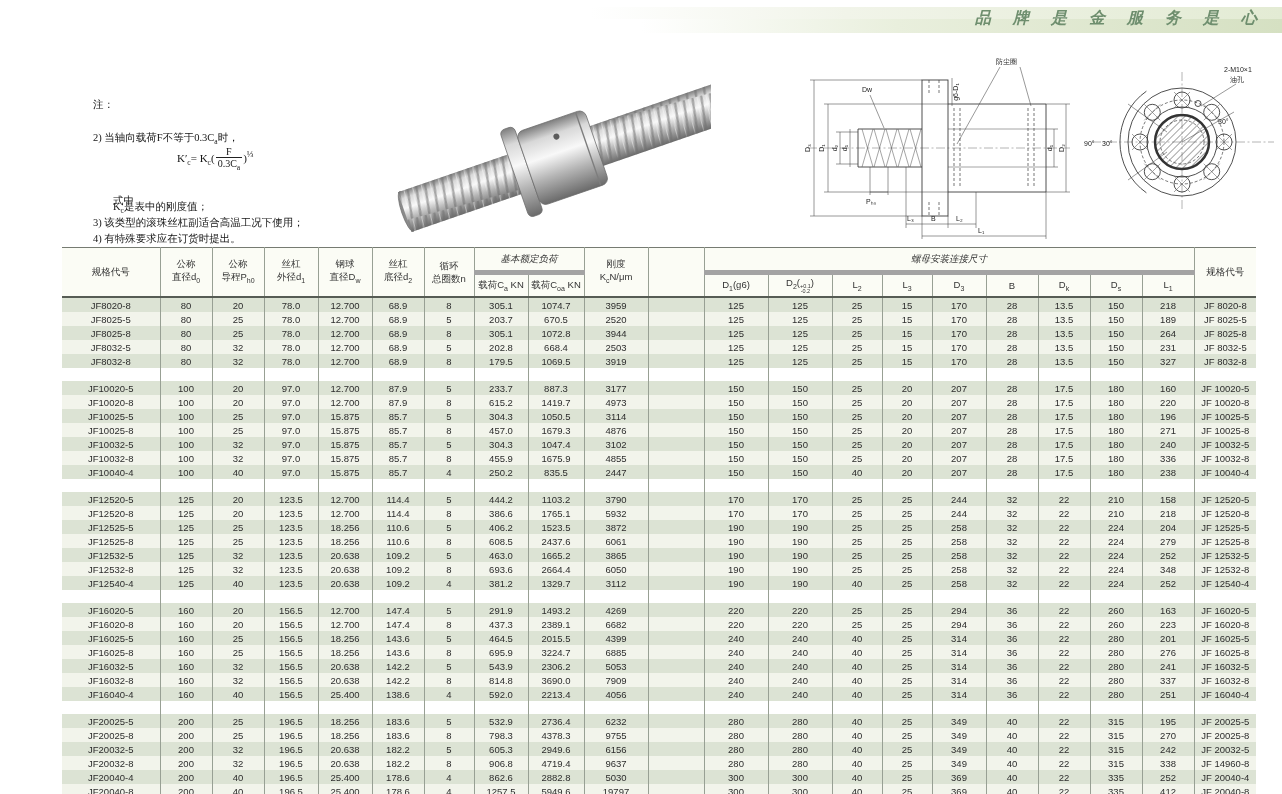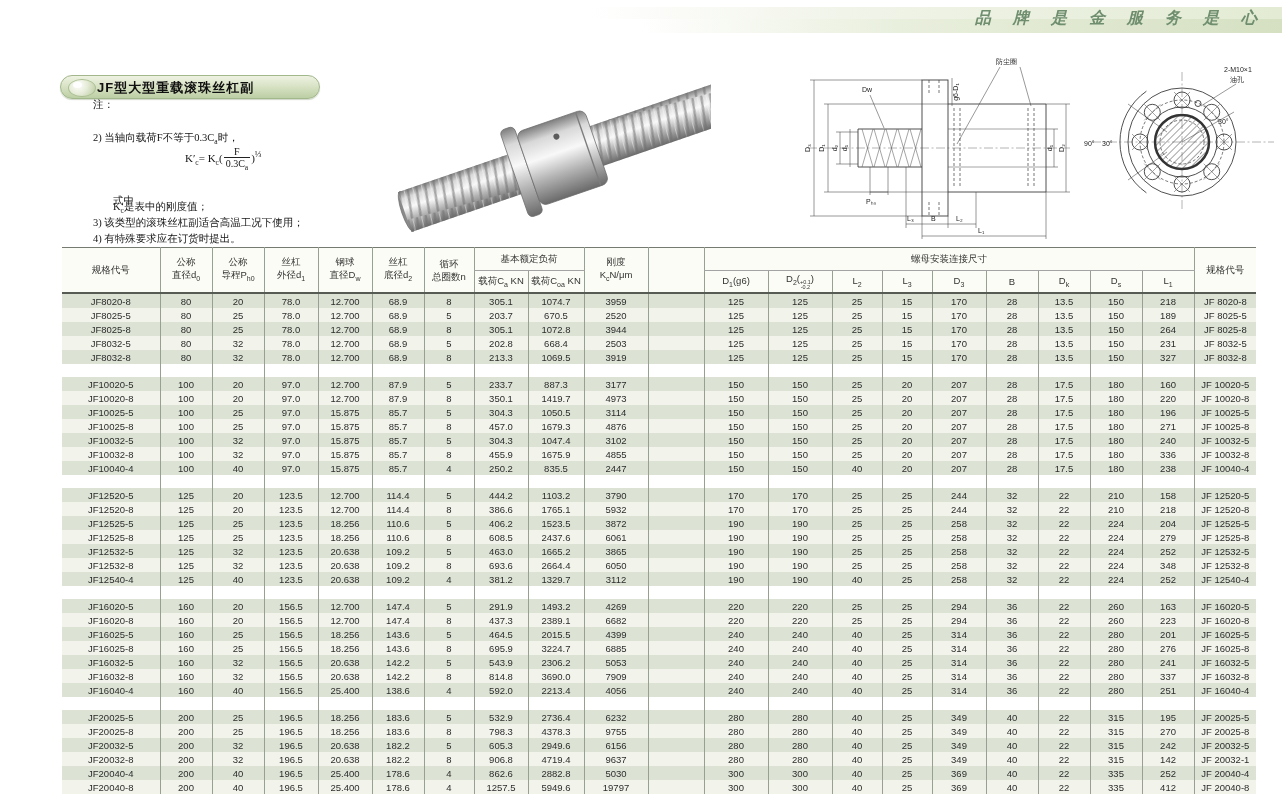"JF型大型重载滚珠丝杠副" div.pill { html: <div> <span></span> <span>JF型大型重载滚珠丝杠副</span> </div> -> none }
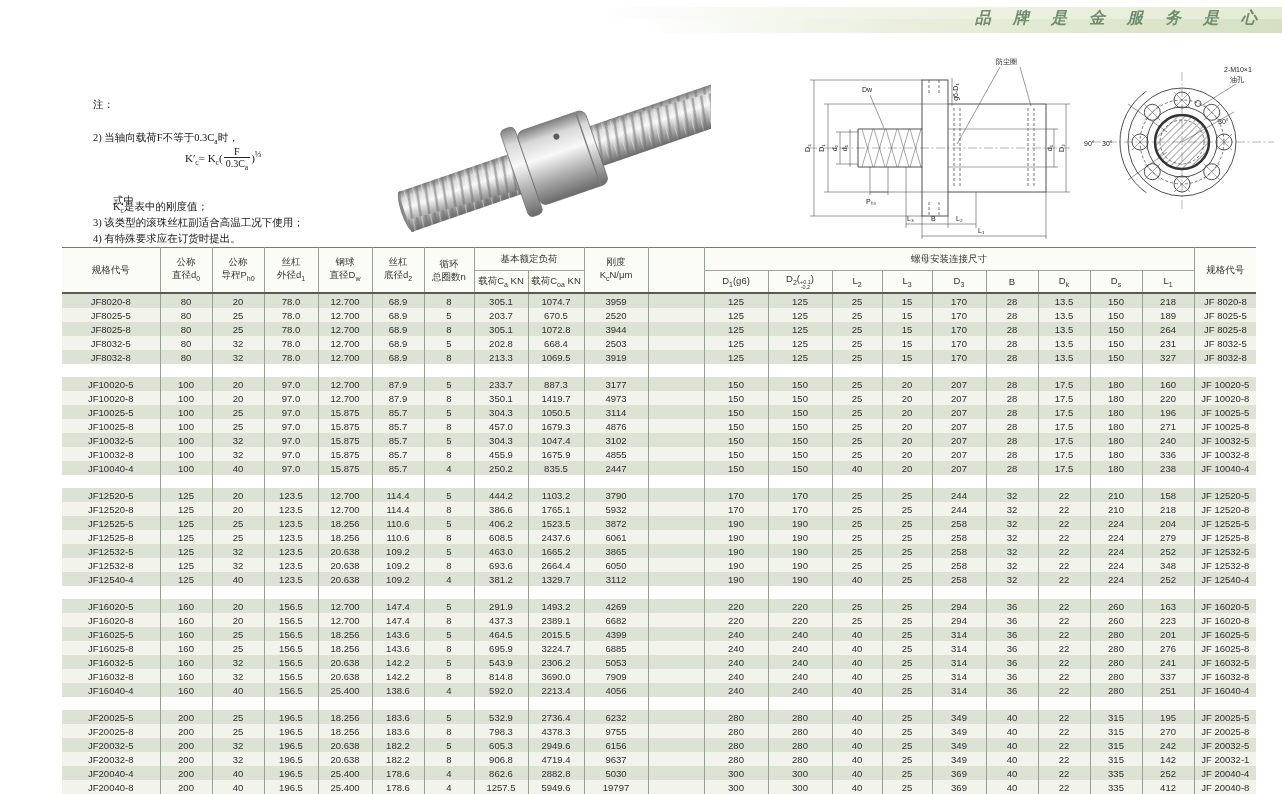"K′c= Kc( )" .n-formula { left: 92px -> 84px }
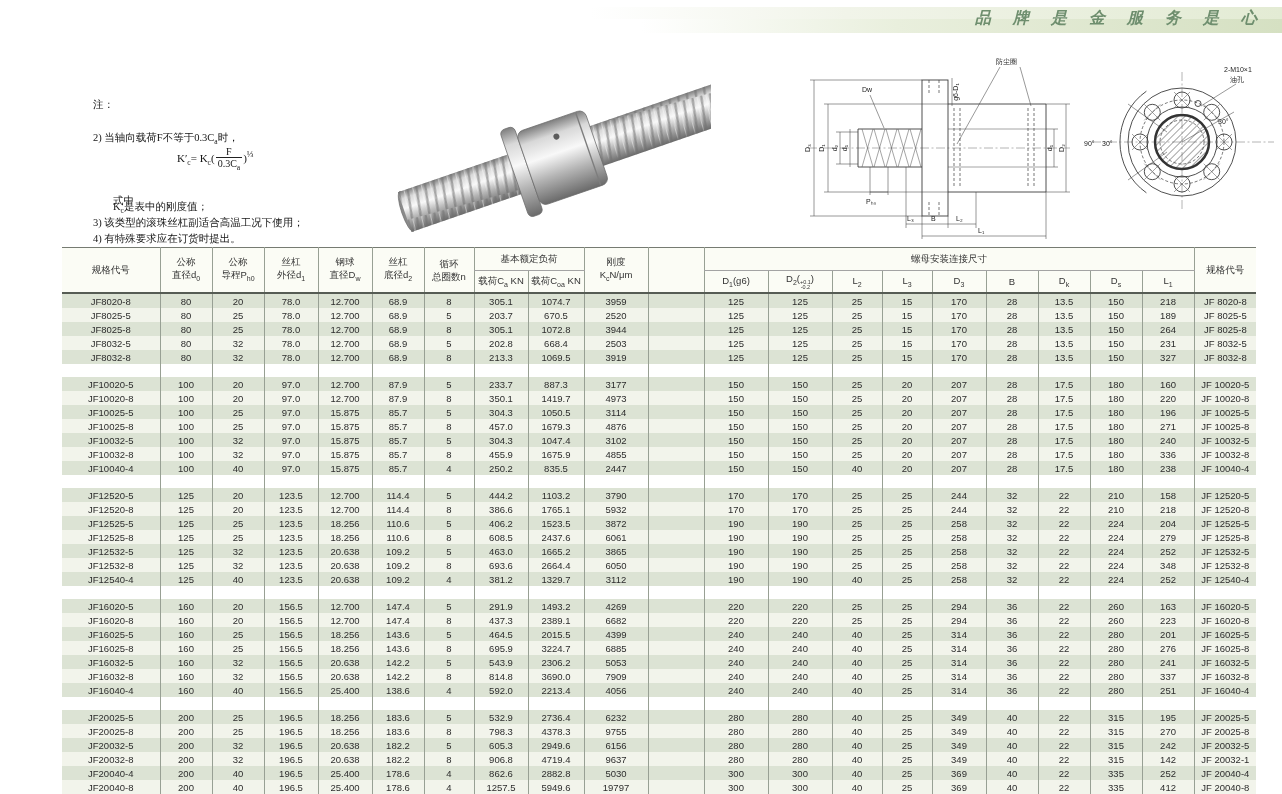"基本额定负荷" th.grp { border-bottom: 1px solid #a3a3a3 -> 5px solid #a3a3a3; font-style: none -> italic }
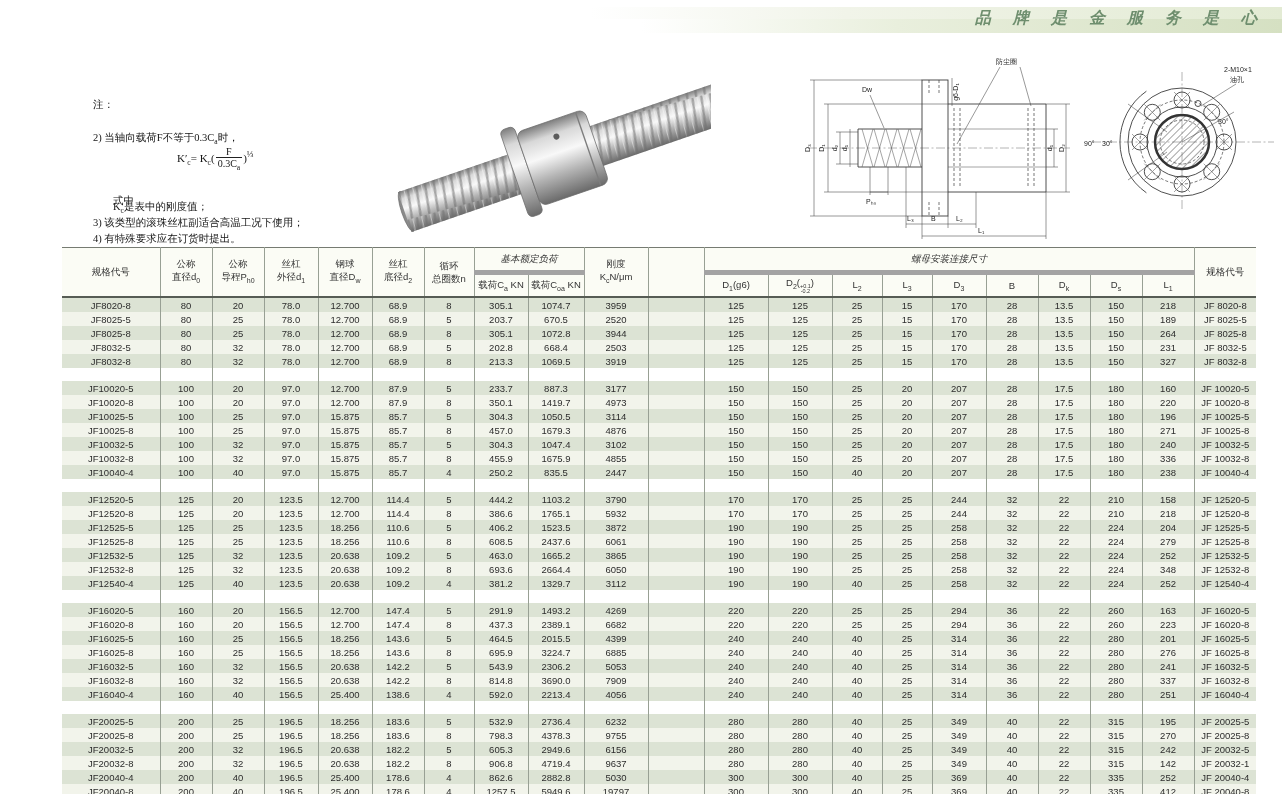"213.3" td { text: 213.3 -> 179.5 }
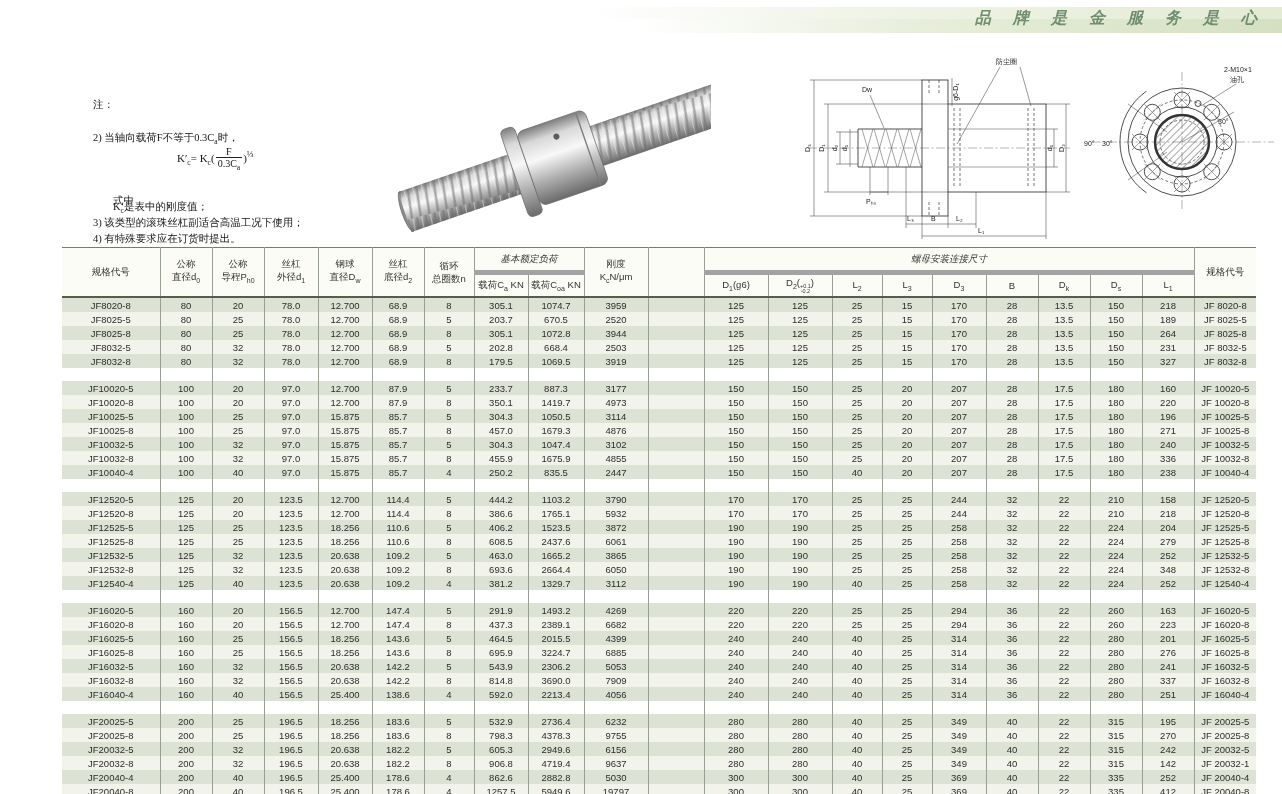"350.1" td { text: 350.1 -> 615.2 }
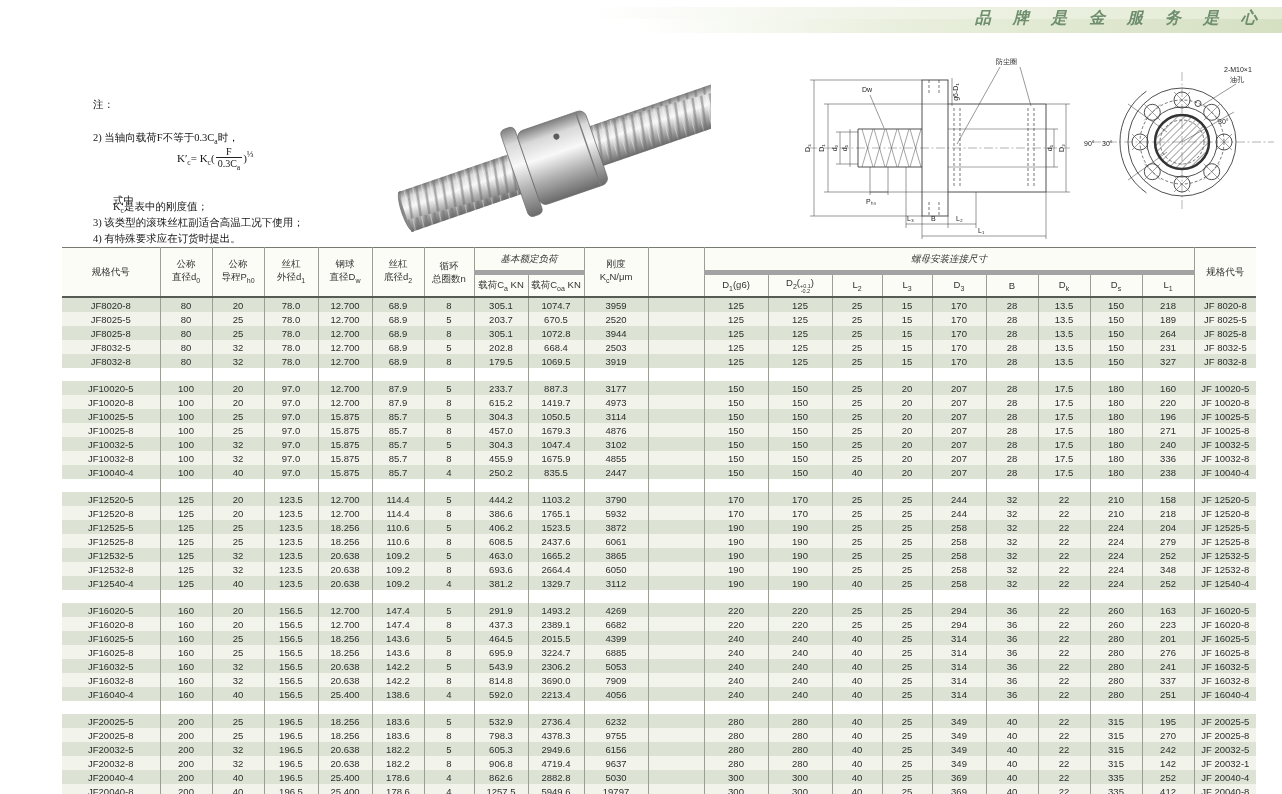"142" td { text: 142 -> 338 }
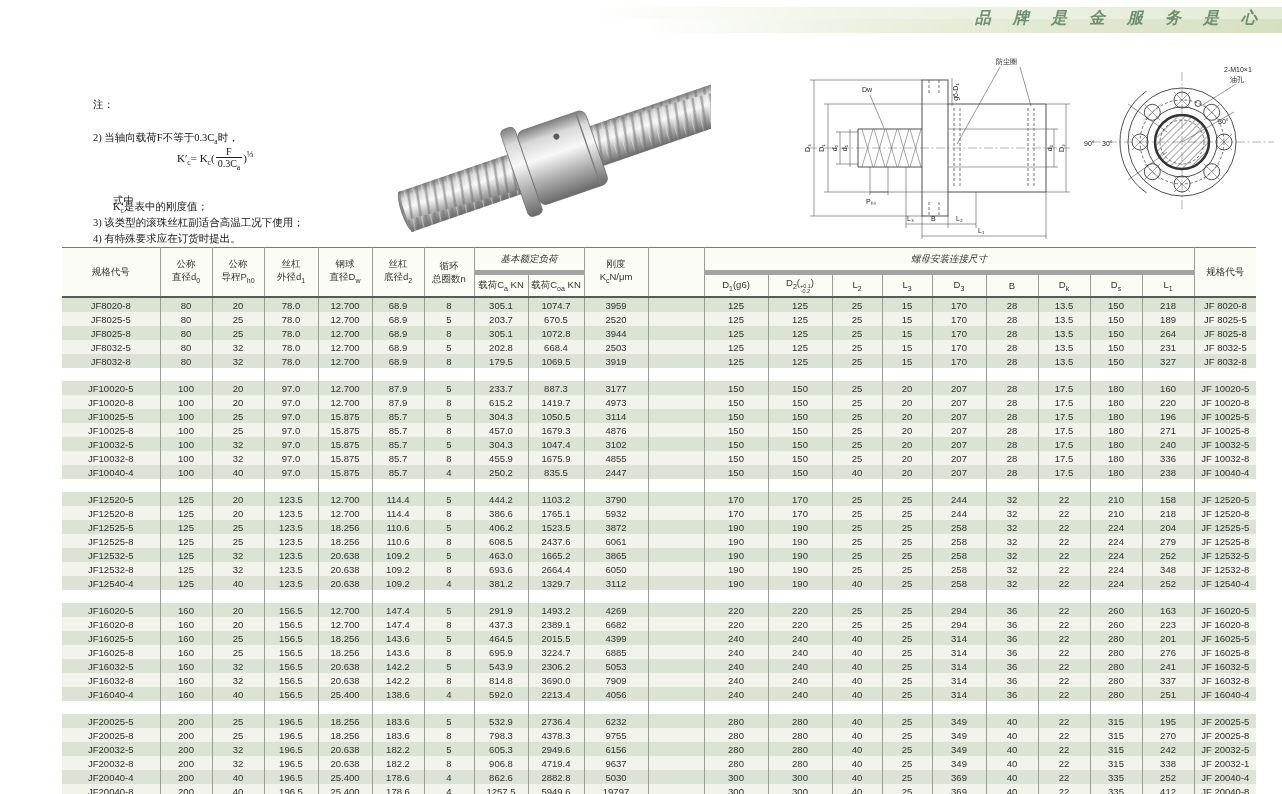"JF 20032-1" td { text: 20032-1 -> 14960-8 }
